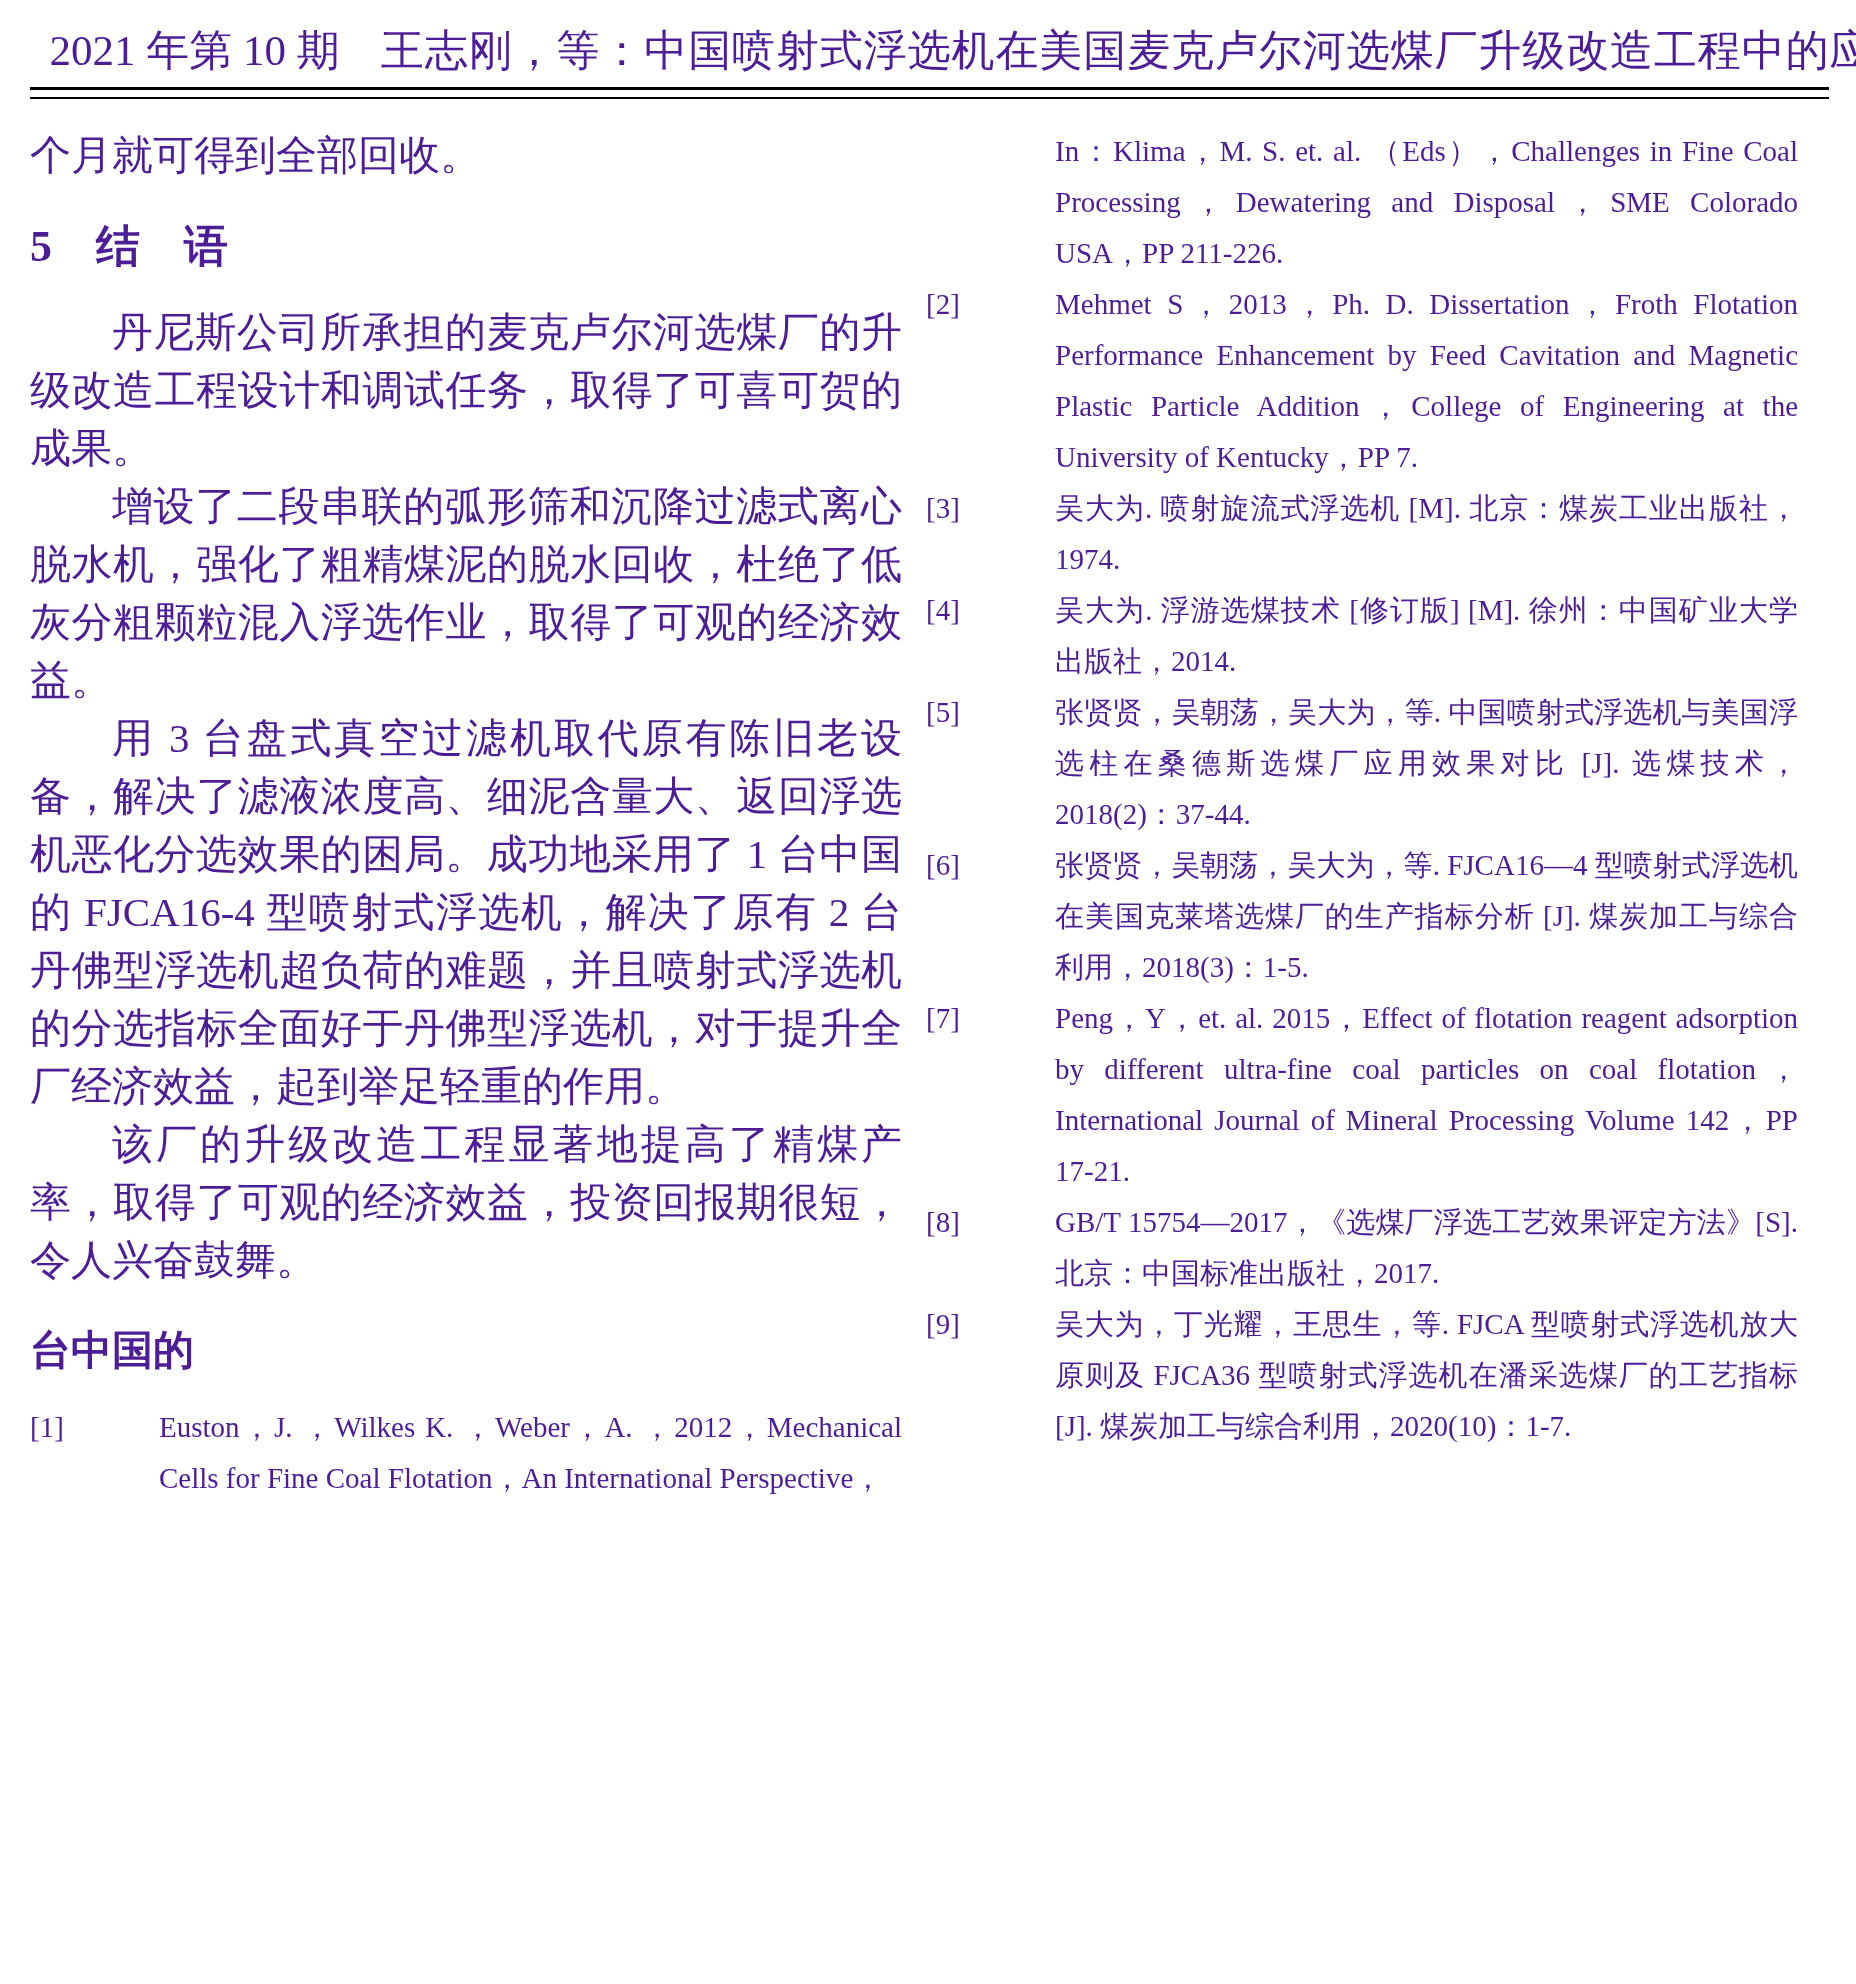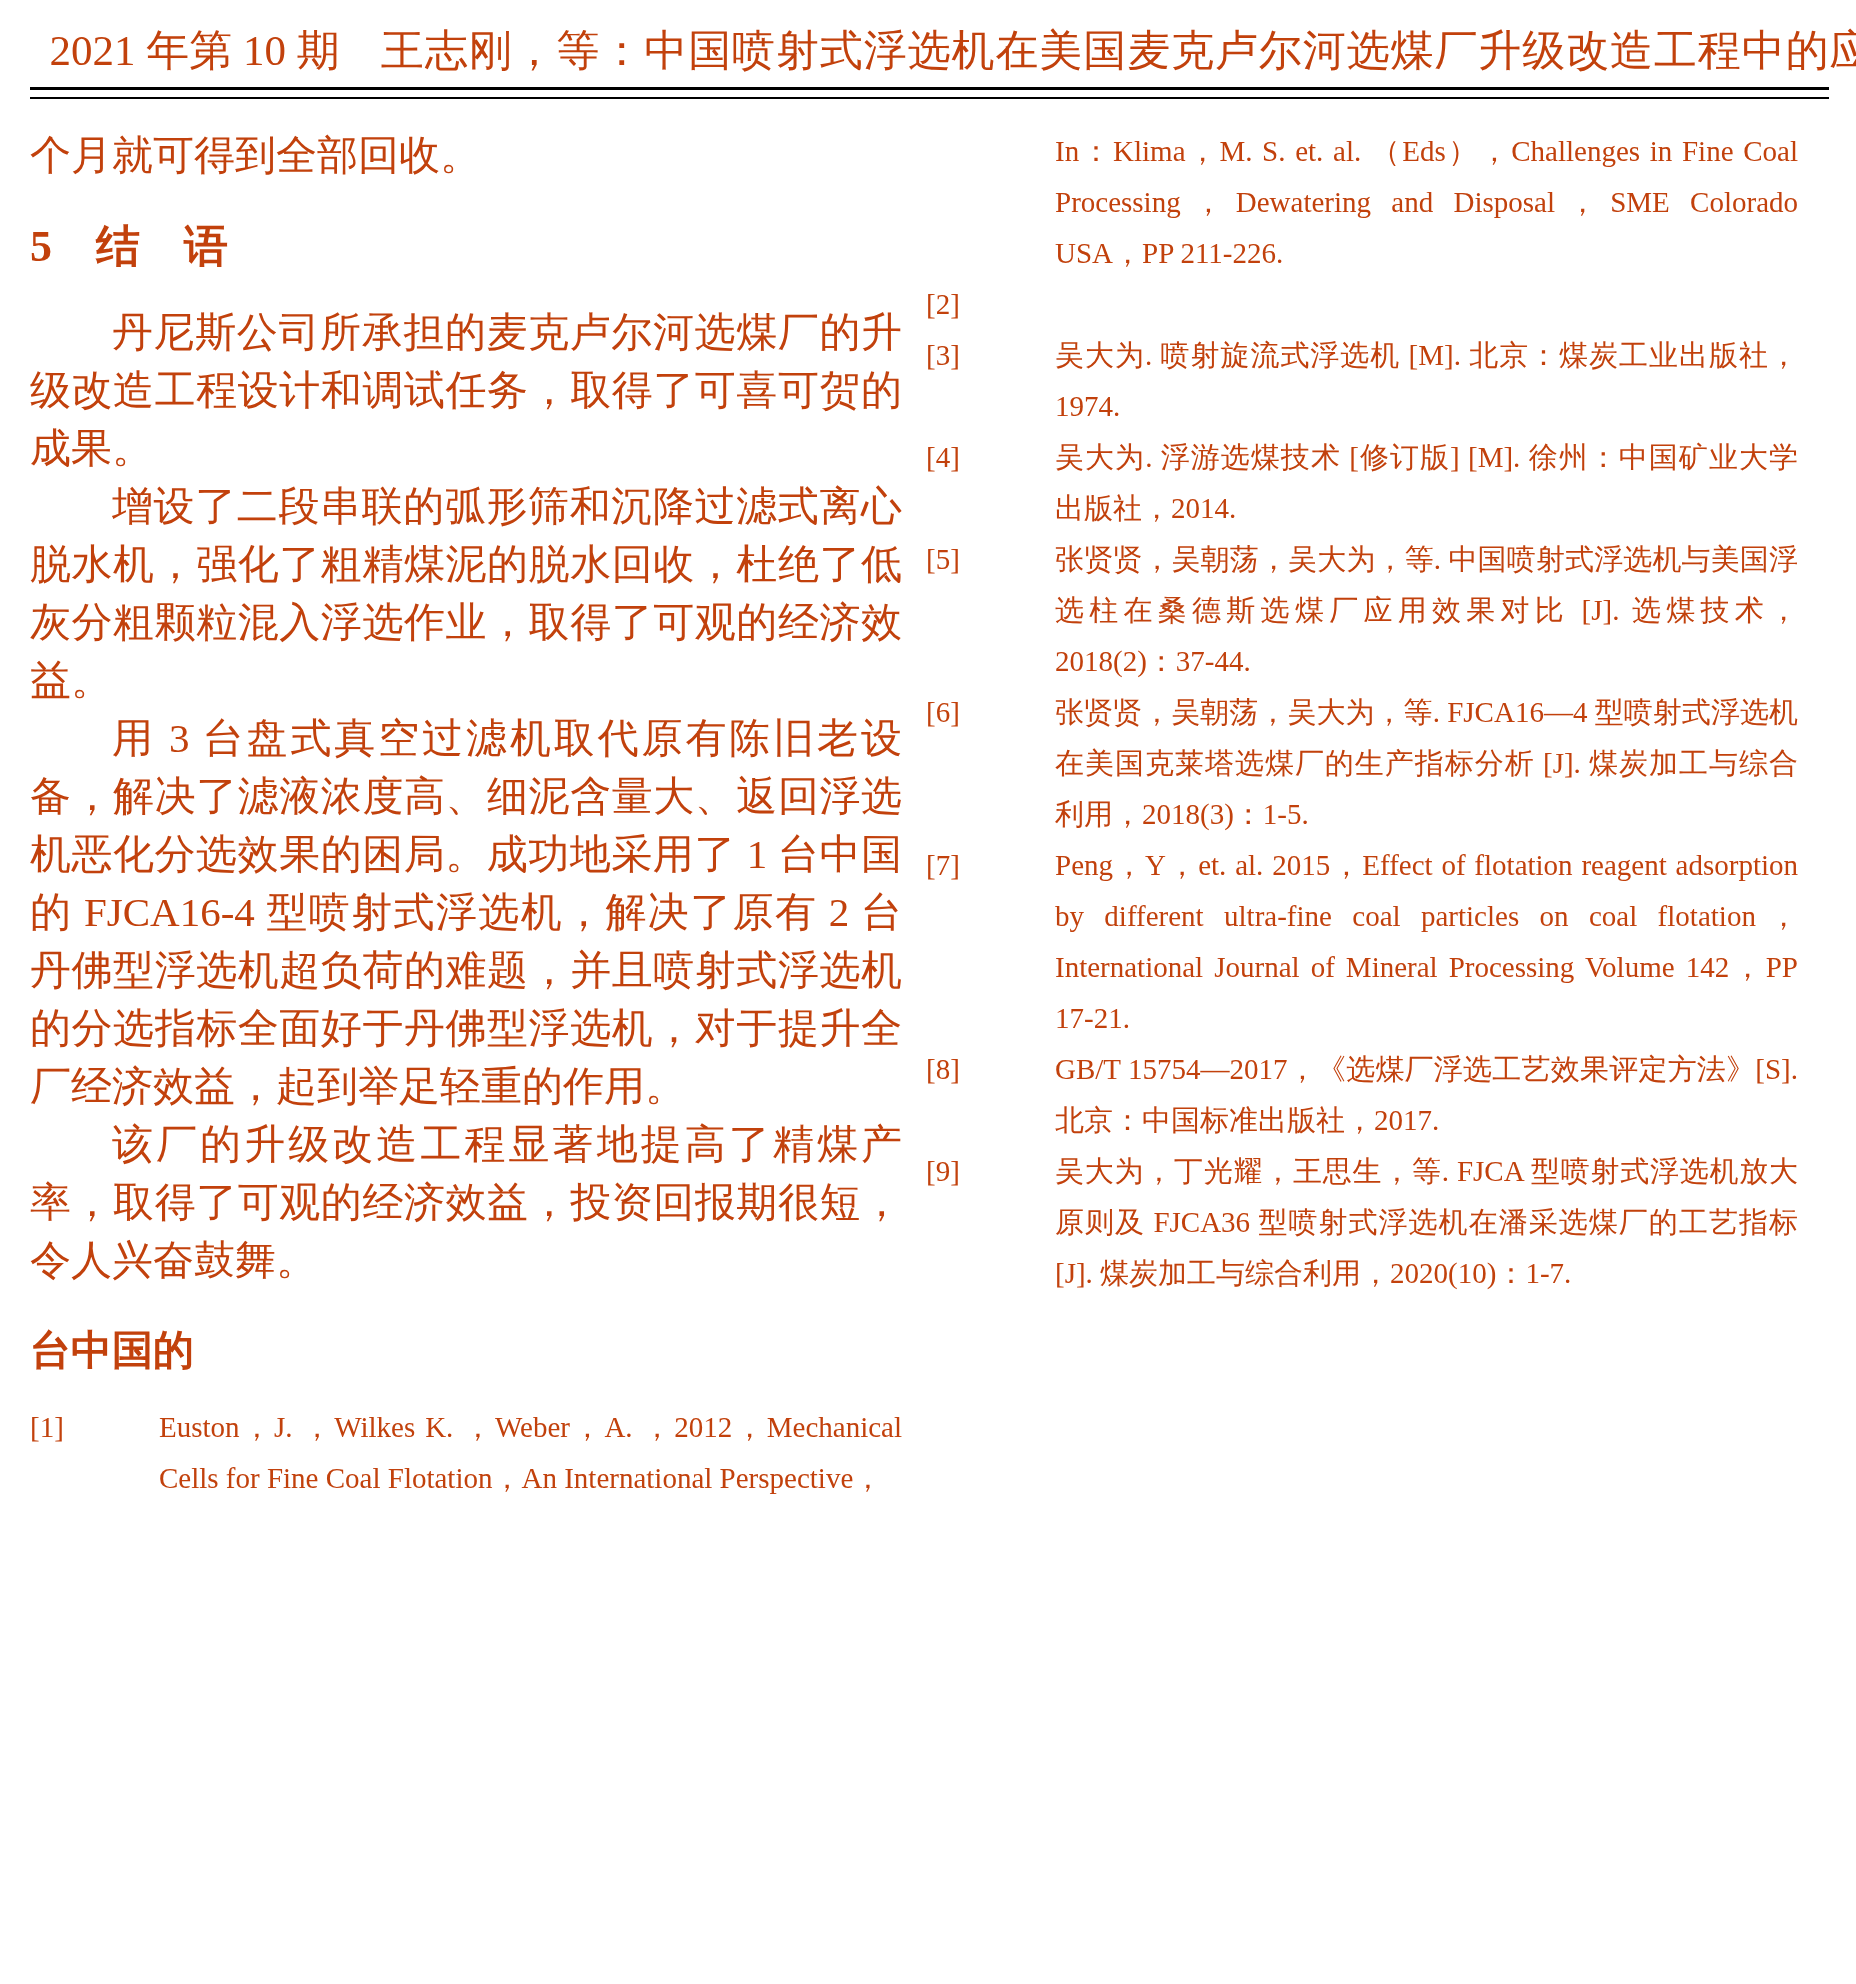"2021 年第 10 期" .page { color: #c2410c -> #4c1d95 }
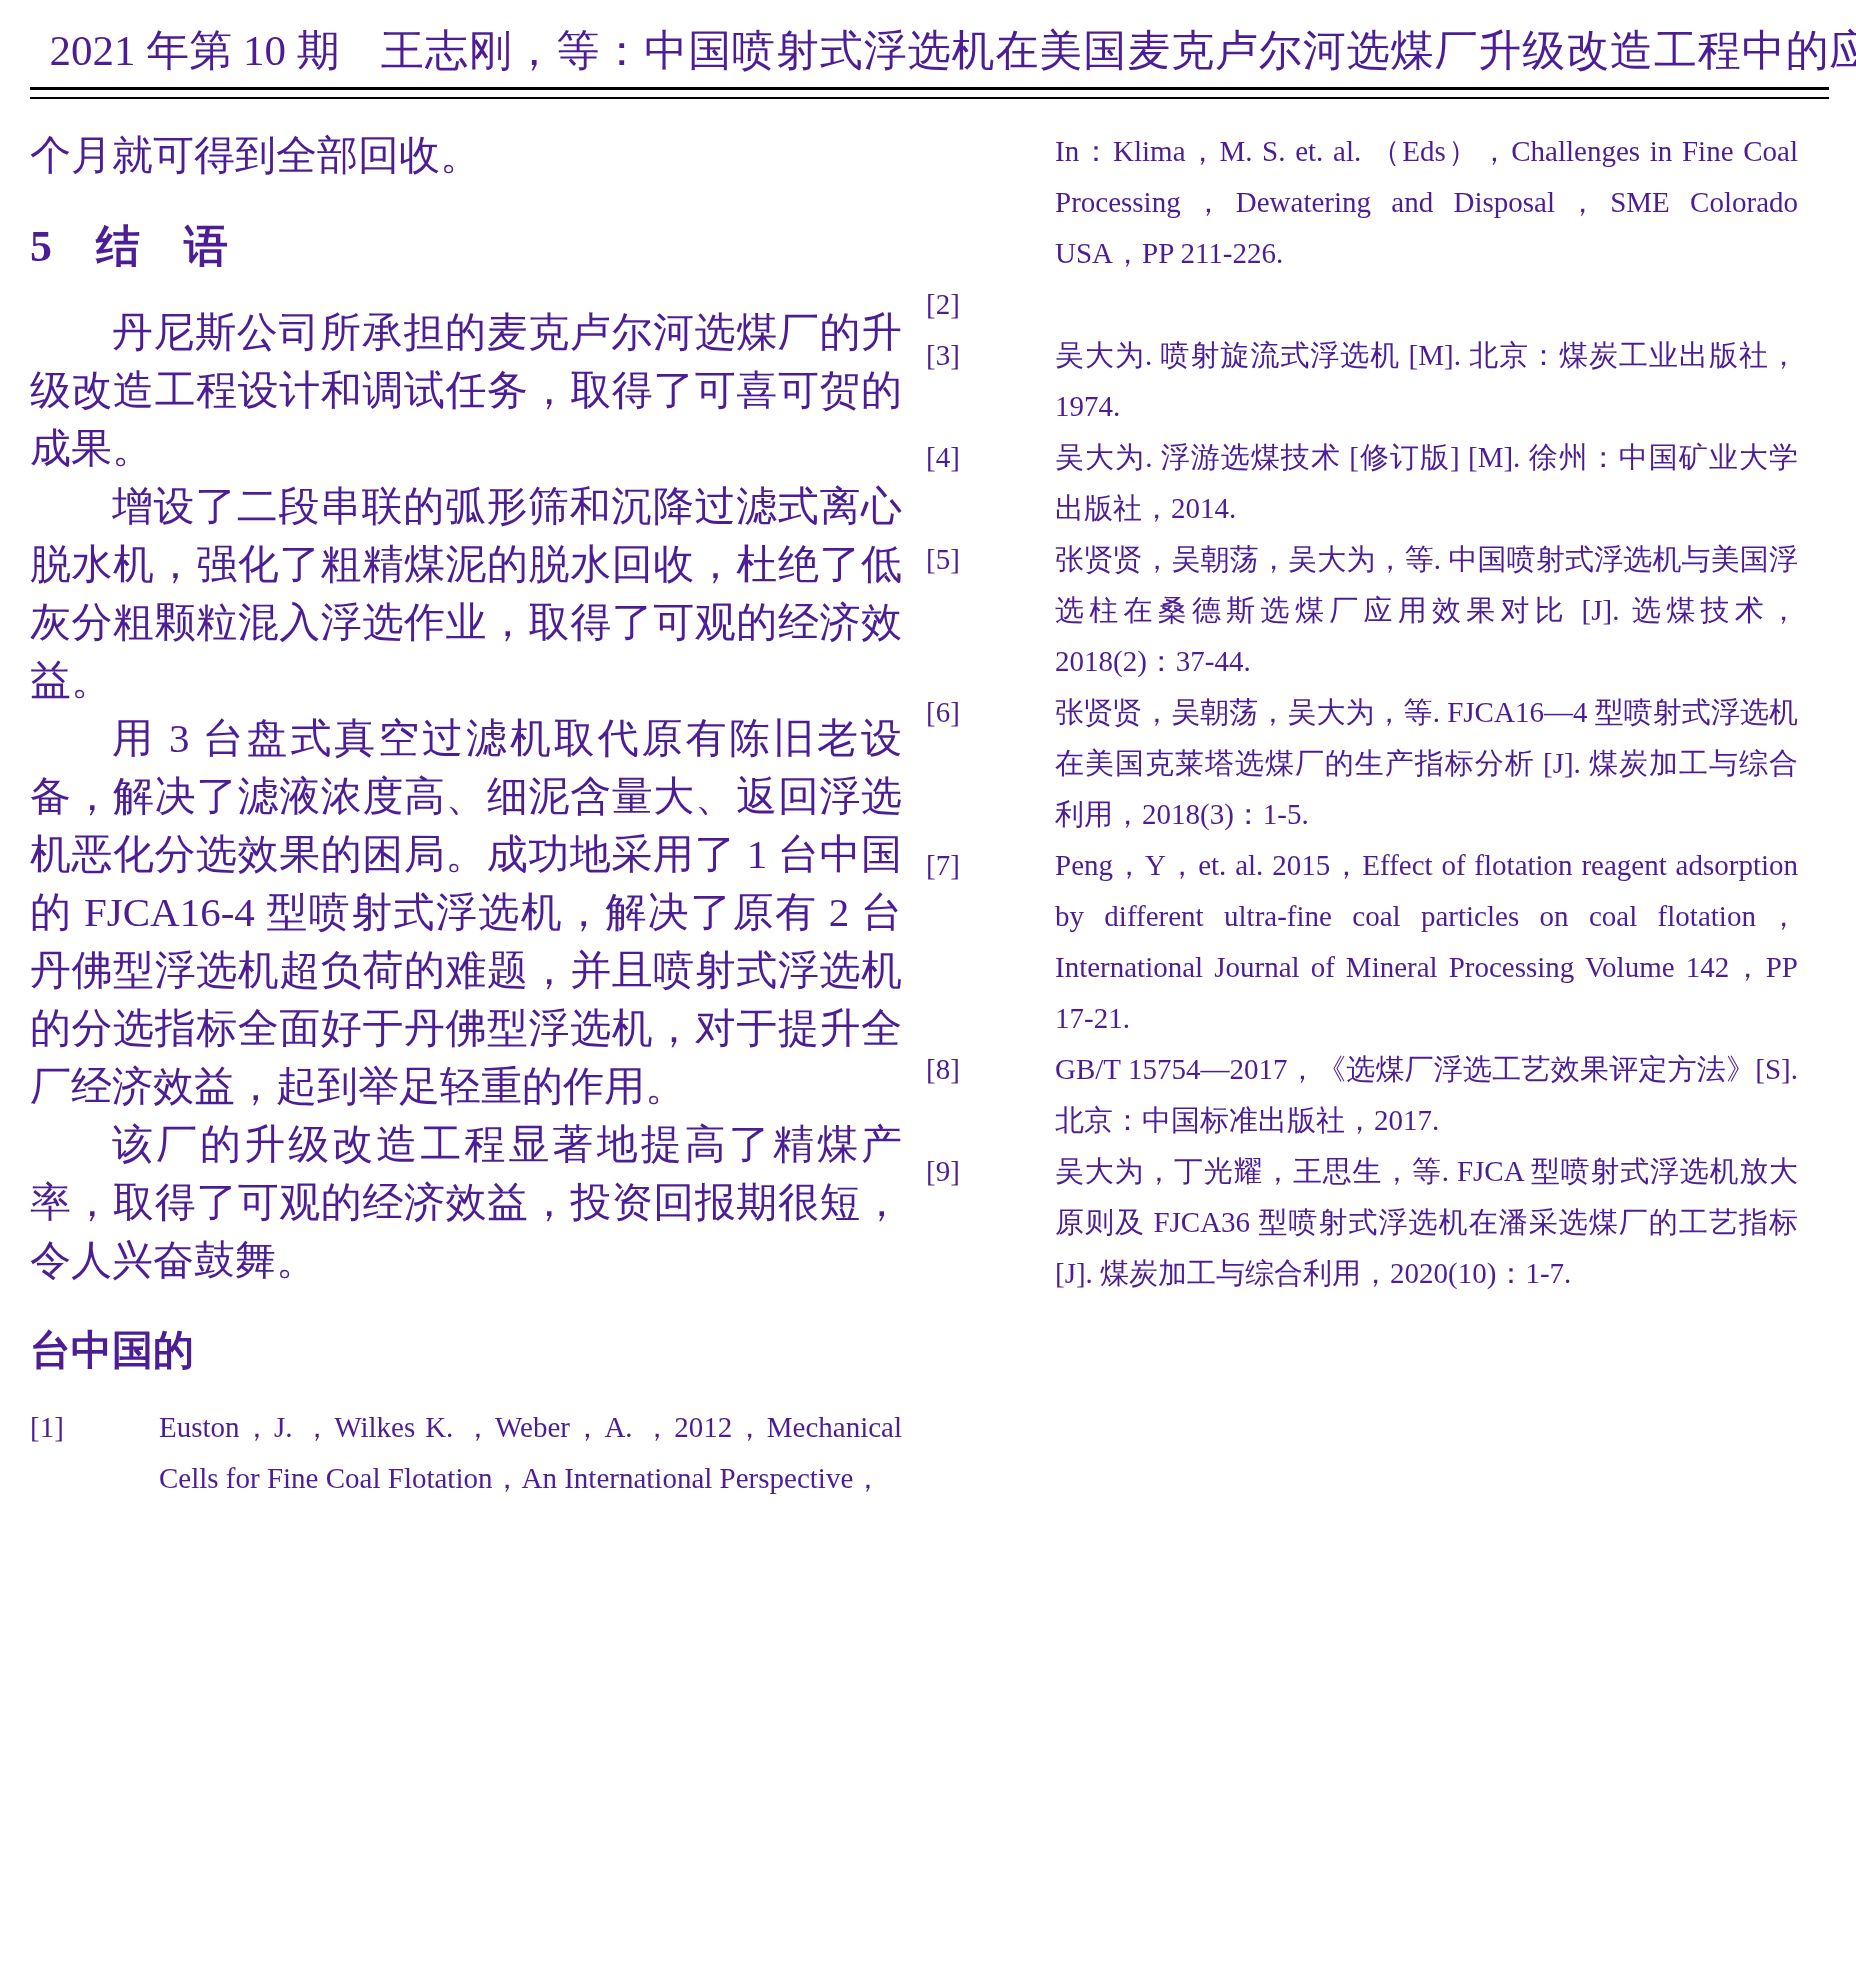"Mehmet S，2013，Ph. D. Dissertation，Froth" span.ref-text { html: none -> <span>Mehmet S，2013，Ph. D. Dissertation，Froth Flotation Performance Enhancement by Feed Cavitation and Magnetic Plastic Particle Addition，College of Engineering at the University of Kentucky，PP 7.</span> }
